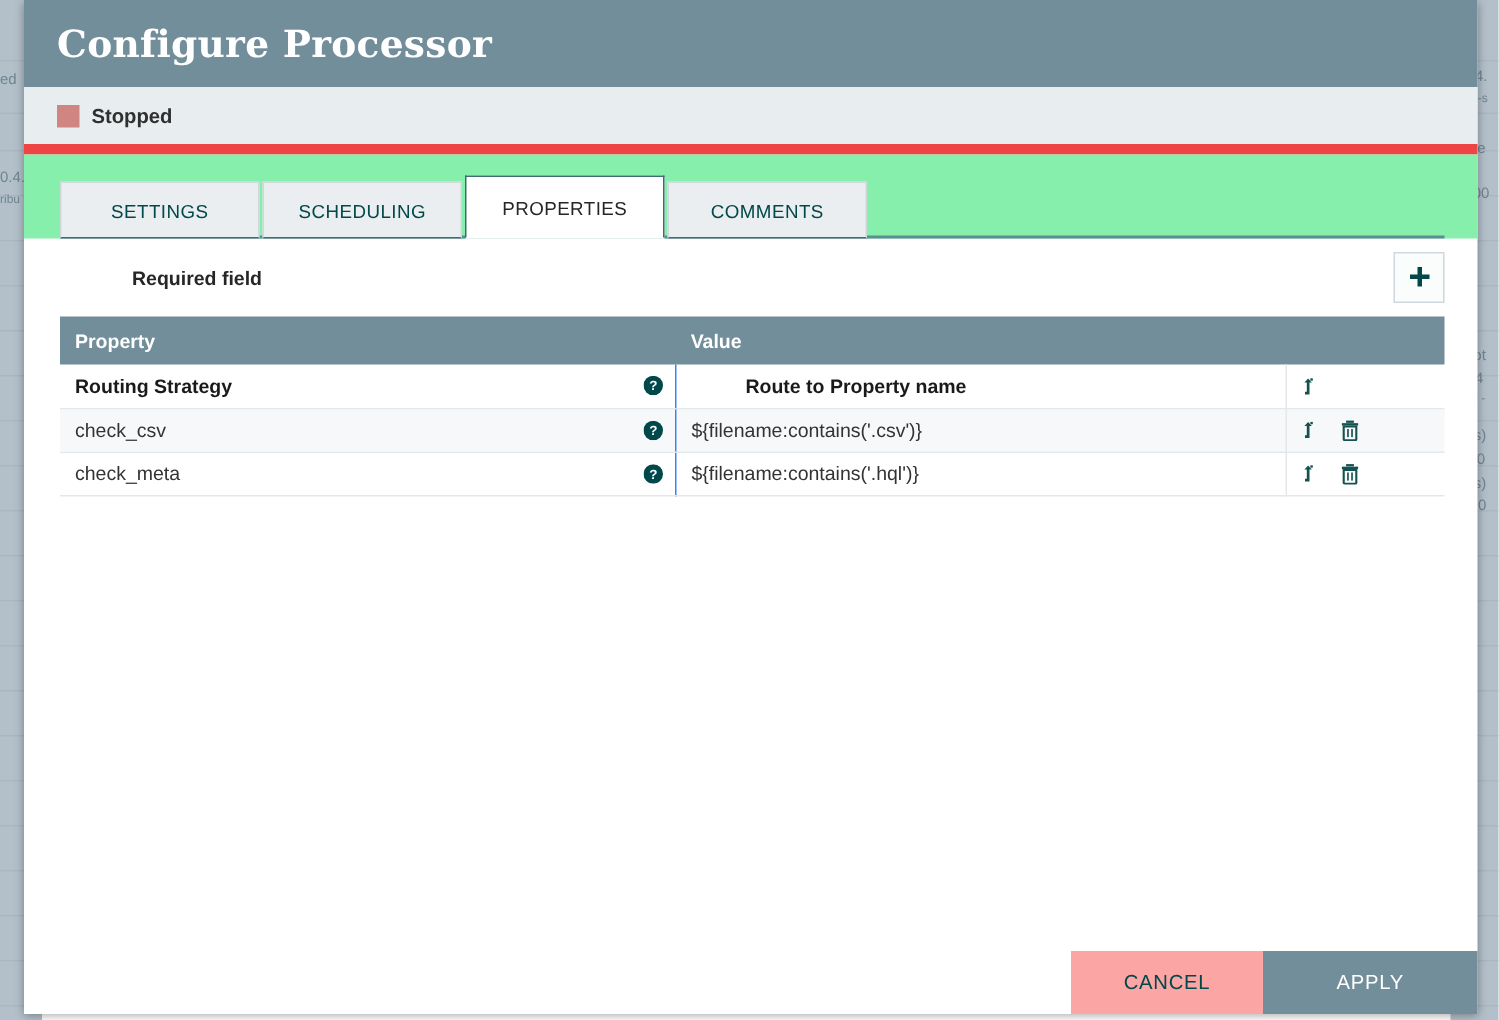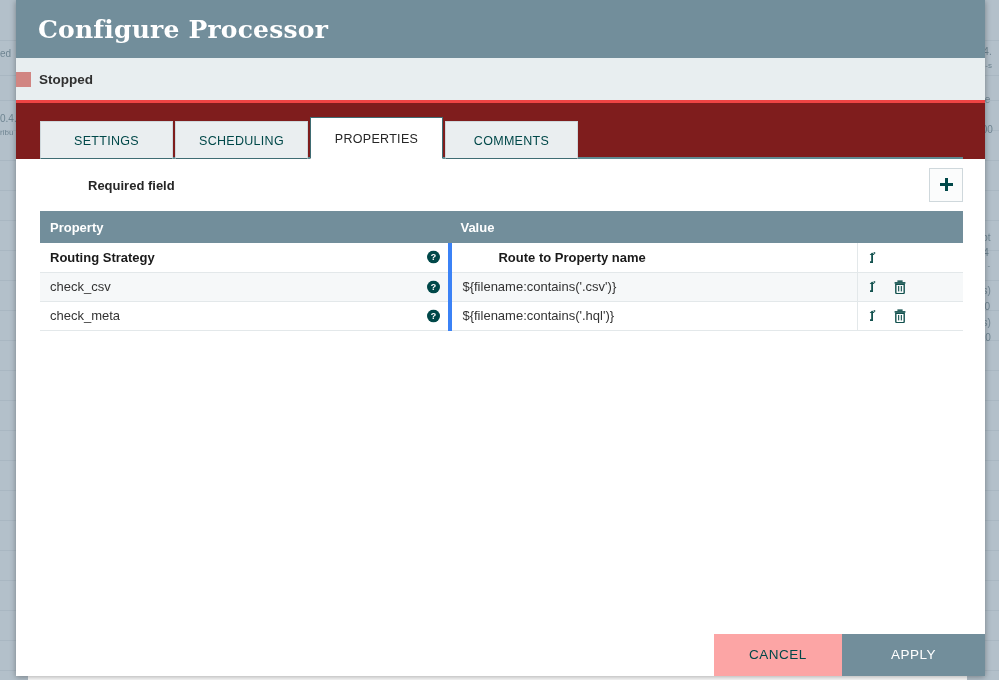"Stopped" #status-bar { border-bottom: 3px solid #ef4444 -> 7px solid #ef4444; padding-left: none -> 22px }
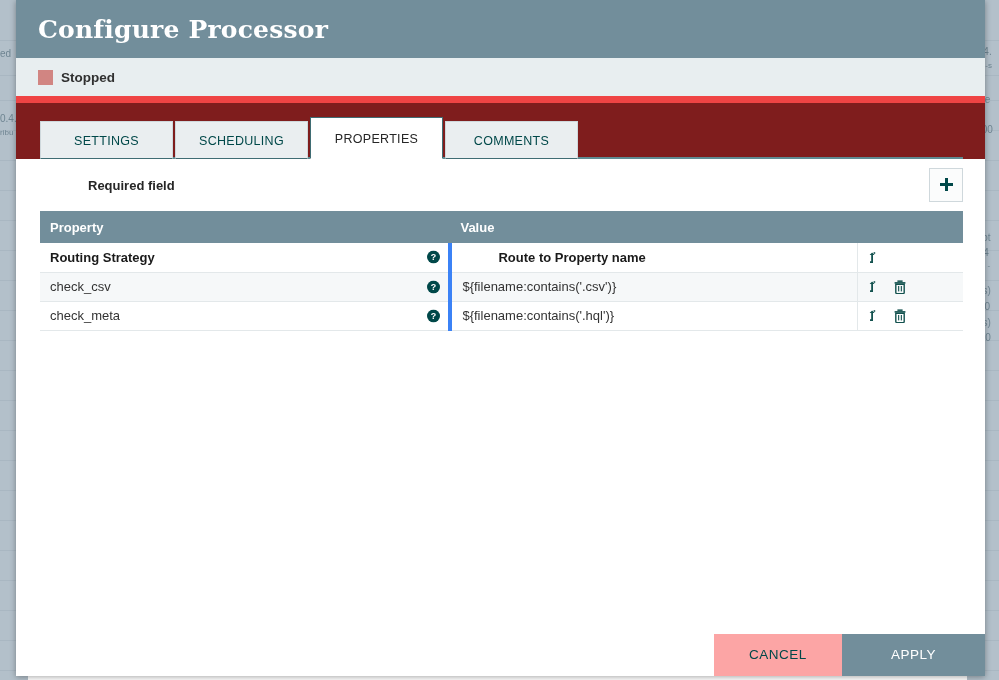"SETTINGS" #tabs-wrap { background: #7f1d1d -> #86efac }
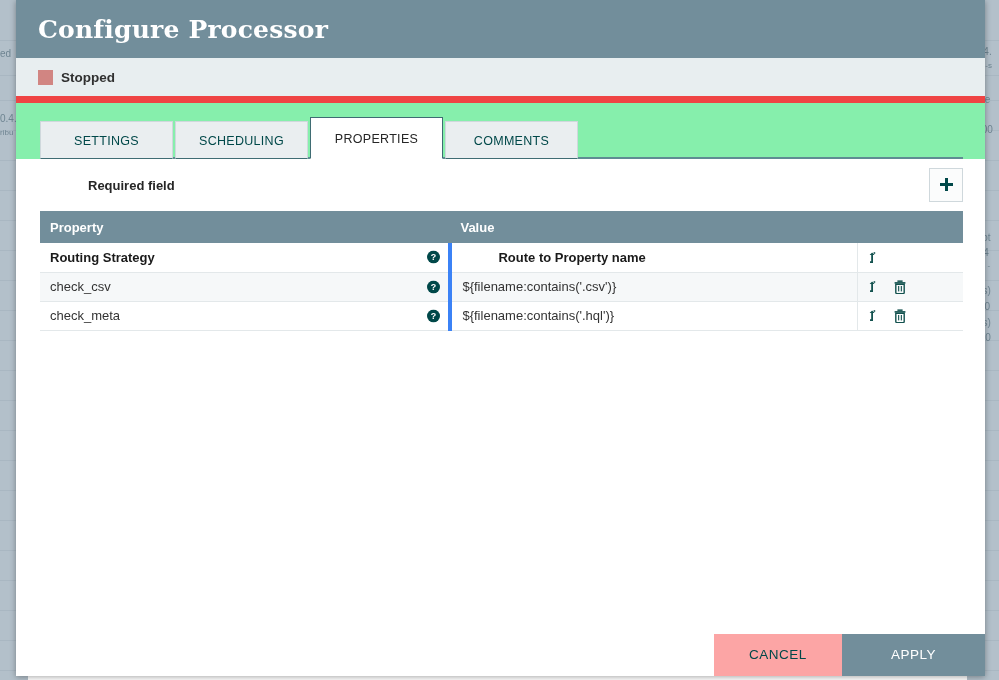"Routing Strategy" td.cell-name { border-right: 4px solid #3b82f6 -> 1px solid #3b82f6 }
